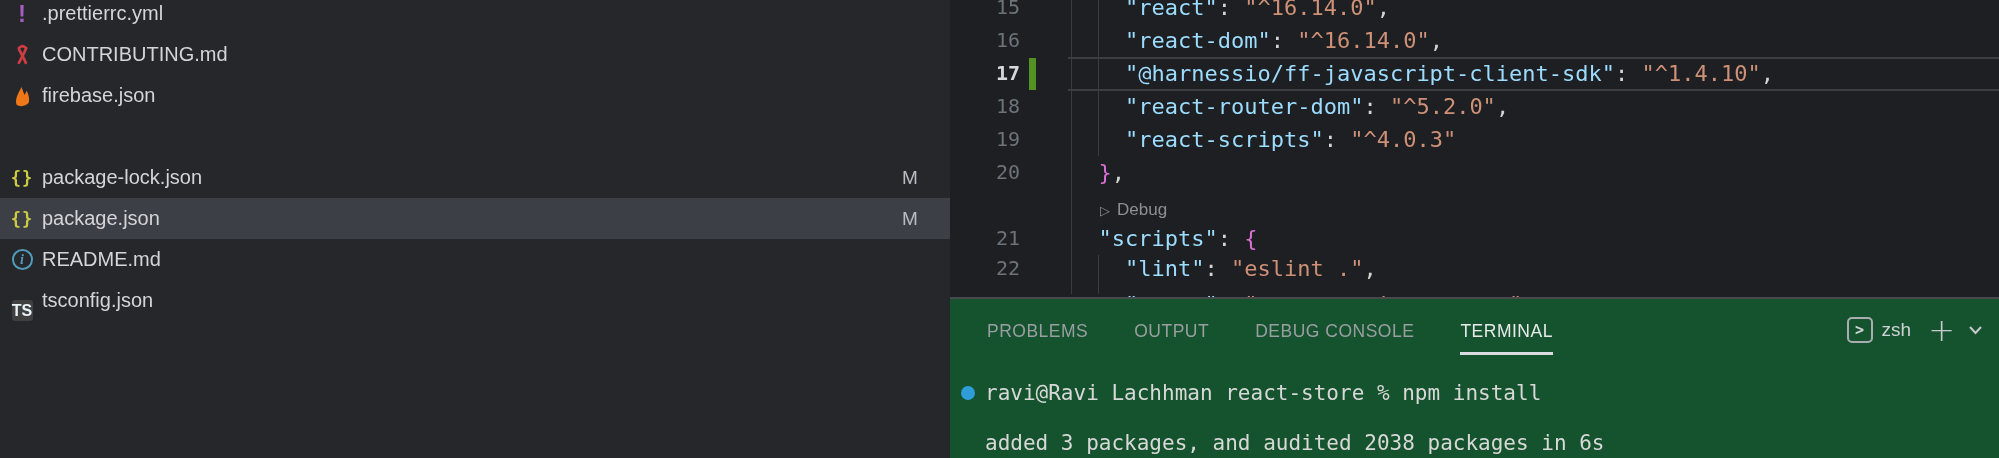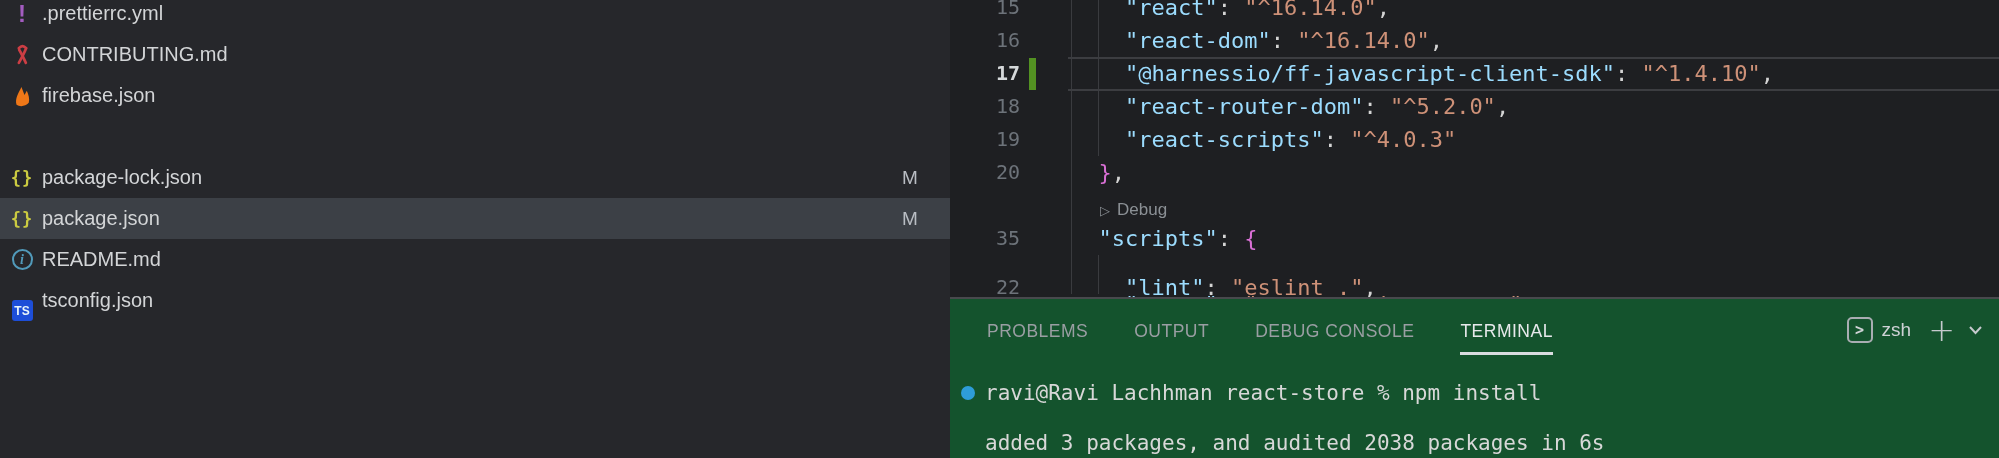"35" span.line-num { text: 35 -> 21 }
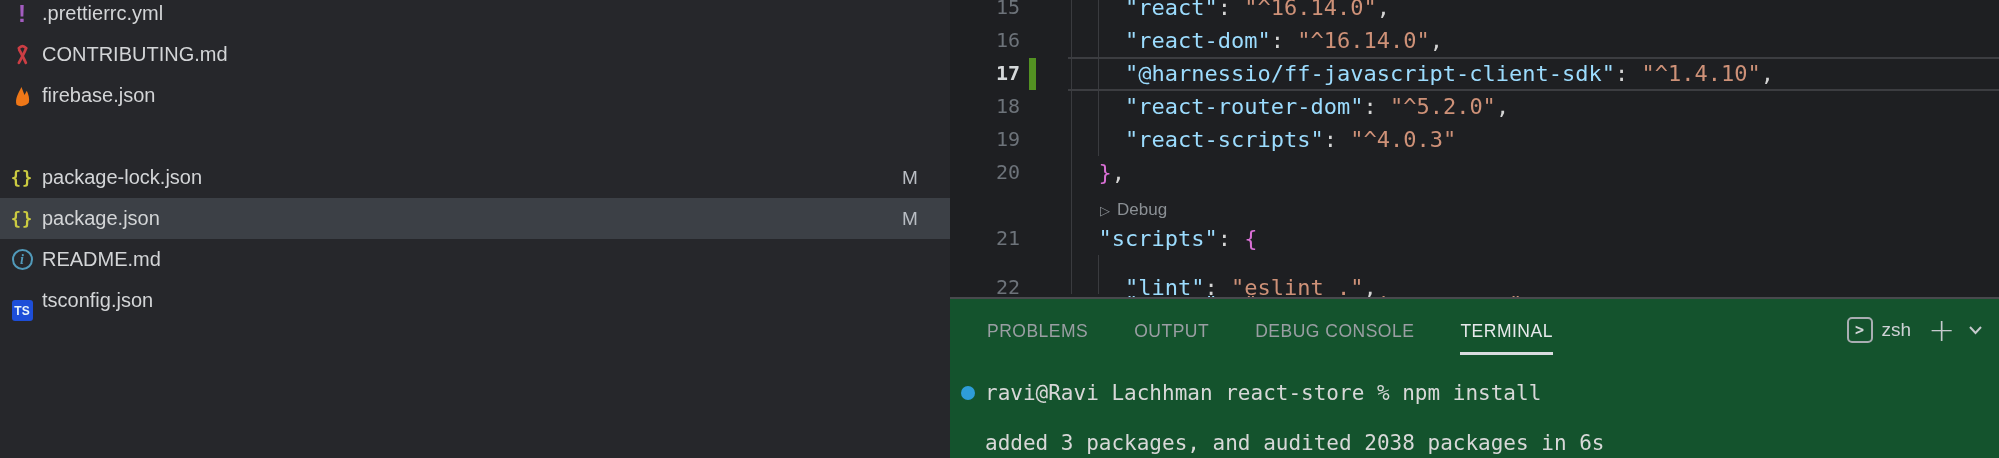"22" div.code-row { top: 271px -> 252px }
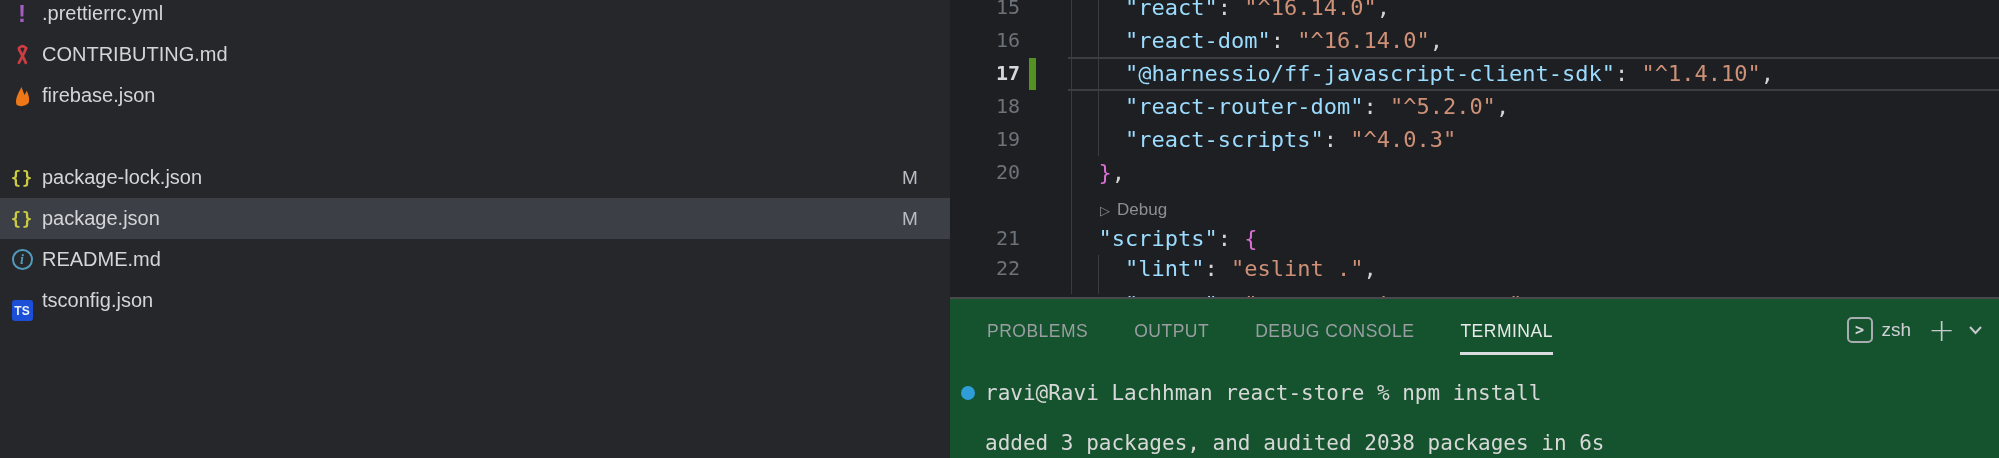"TS" .glyph-ts { background: #1d4ed8 -> #404040; font-size: 12px -> 16px }
